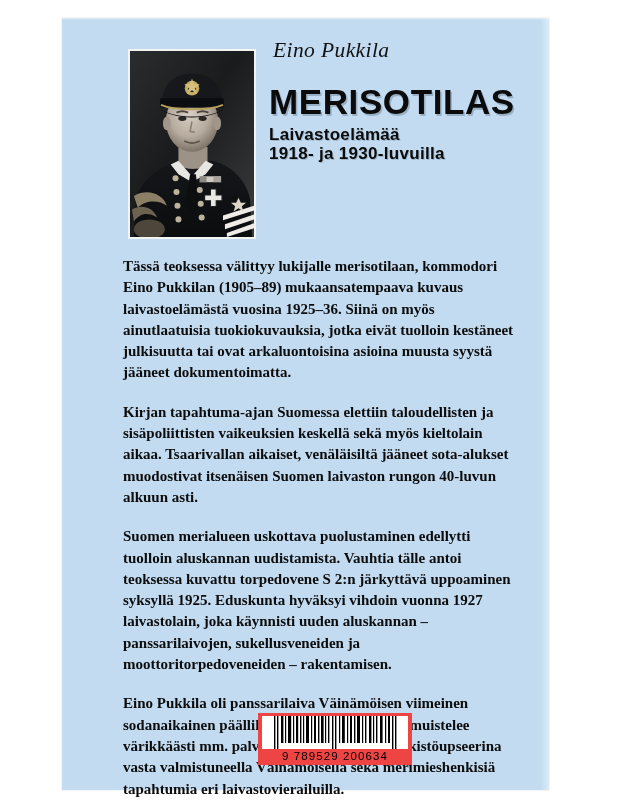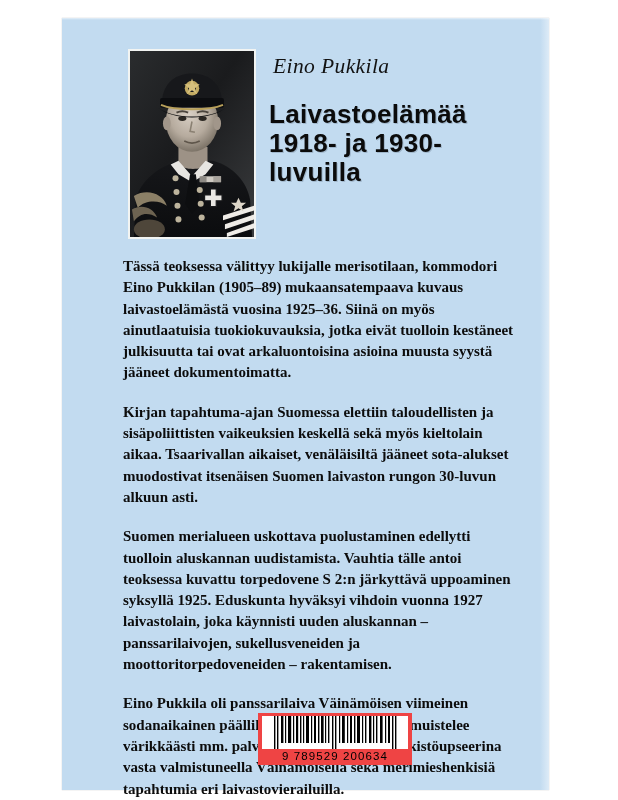"Eino Pukkila" #title-block { top: 38px -> 22px }
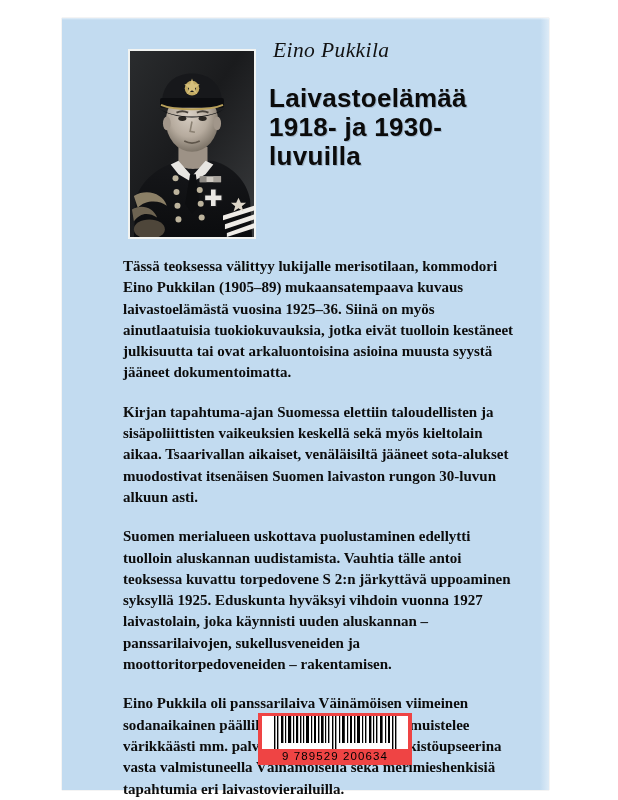"MERISOTILAS" div { html: none -> <div>MERISOTILAS</div> }
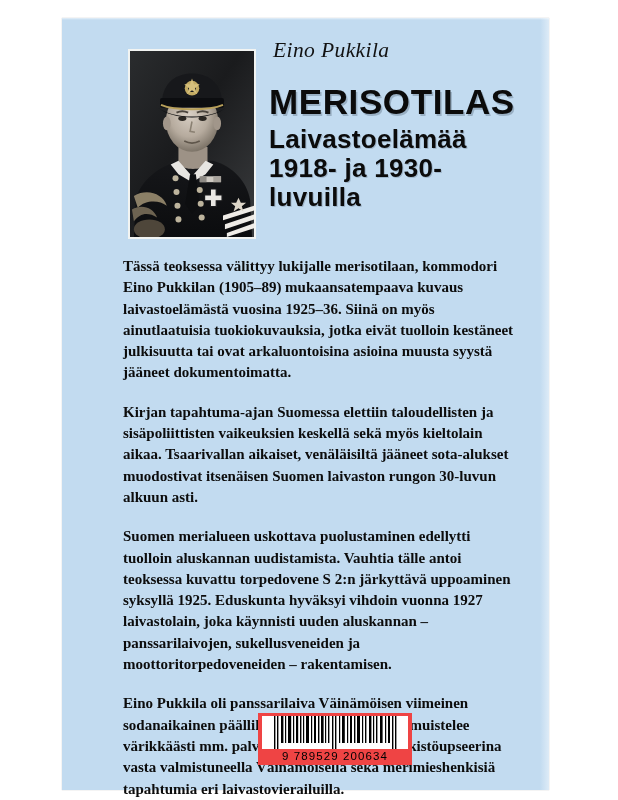"Laivastoelämää" .book-subtitle { font-size: 26px -> 17px }
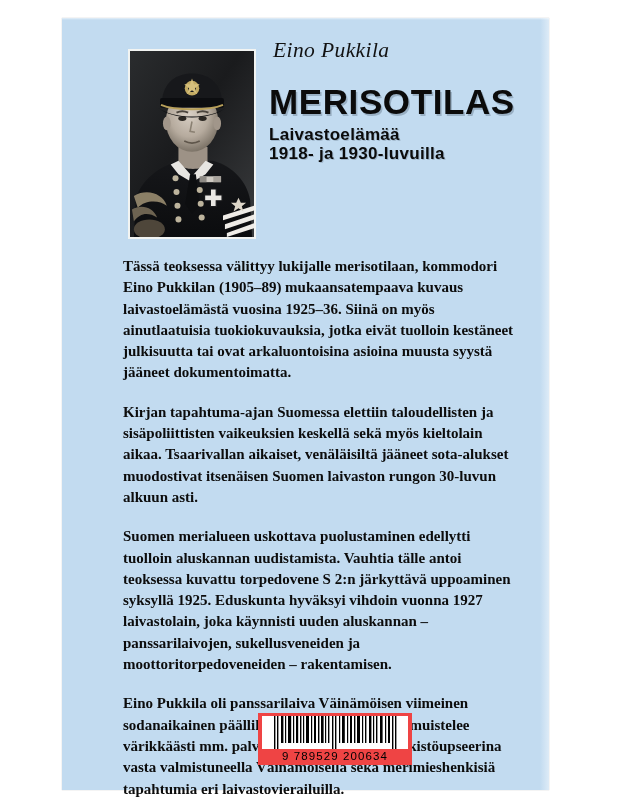"Kirjan tapahtuma-ajan Suomessa elettiin" p.blurb-paragraph { text: 30-luvun -> 40-luvun }
